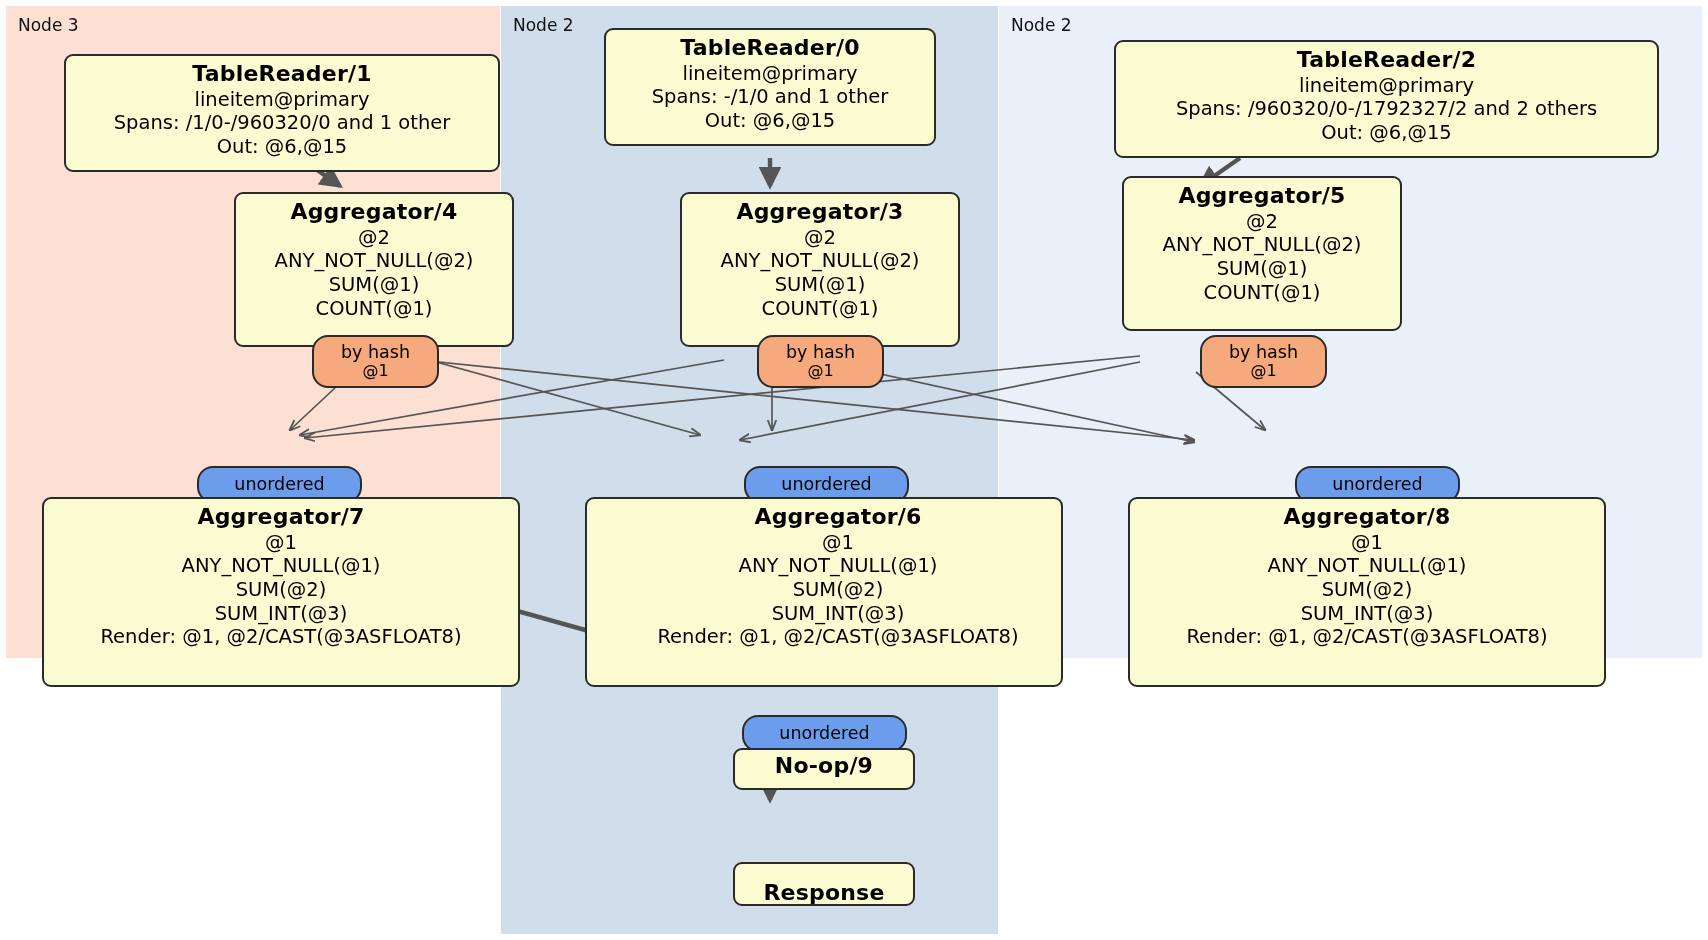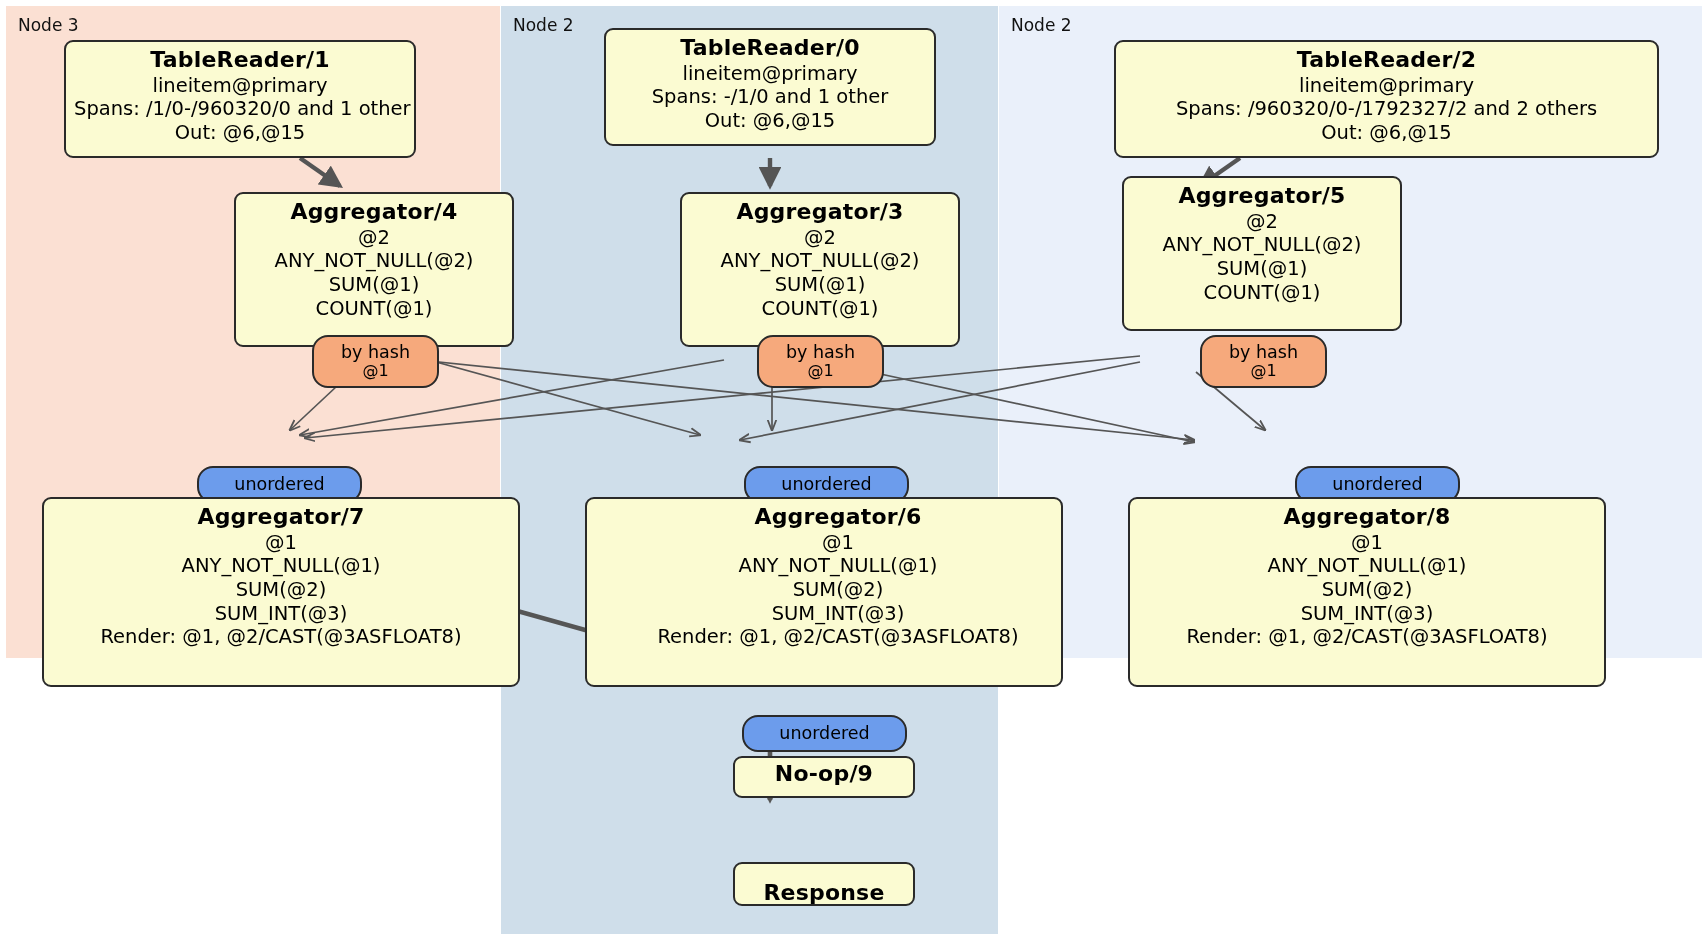"TableReader/1" div.box { top: 40px -> 54px; width: 352px -> 436px }
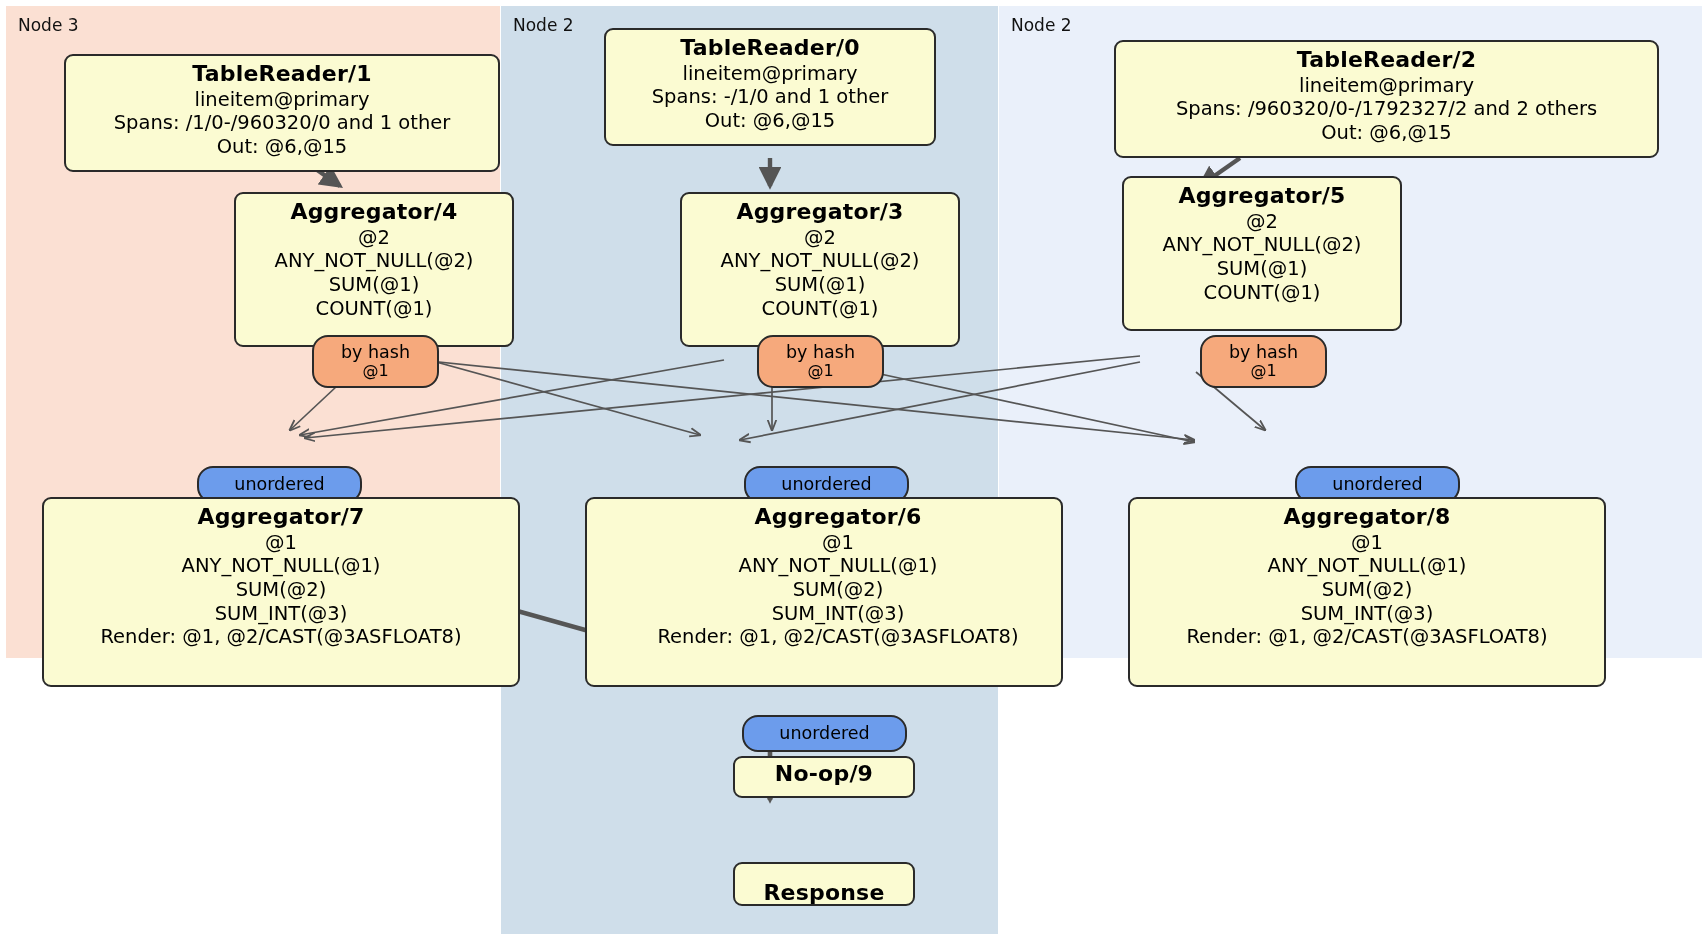"No-op/9" div.box { margin-top: 8px -> none }
